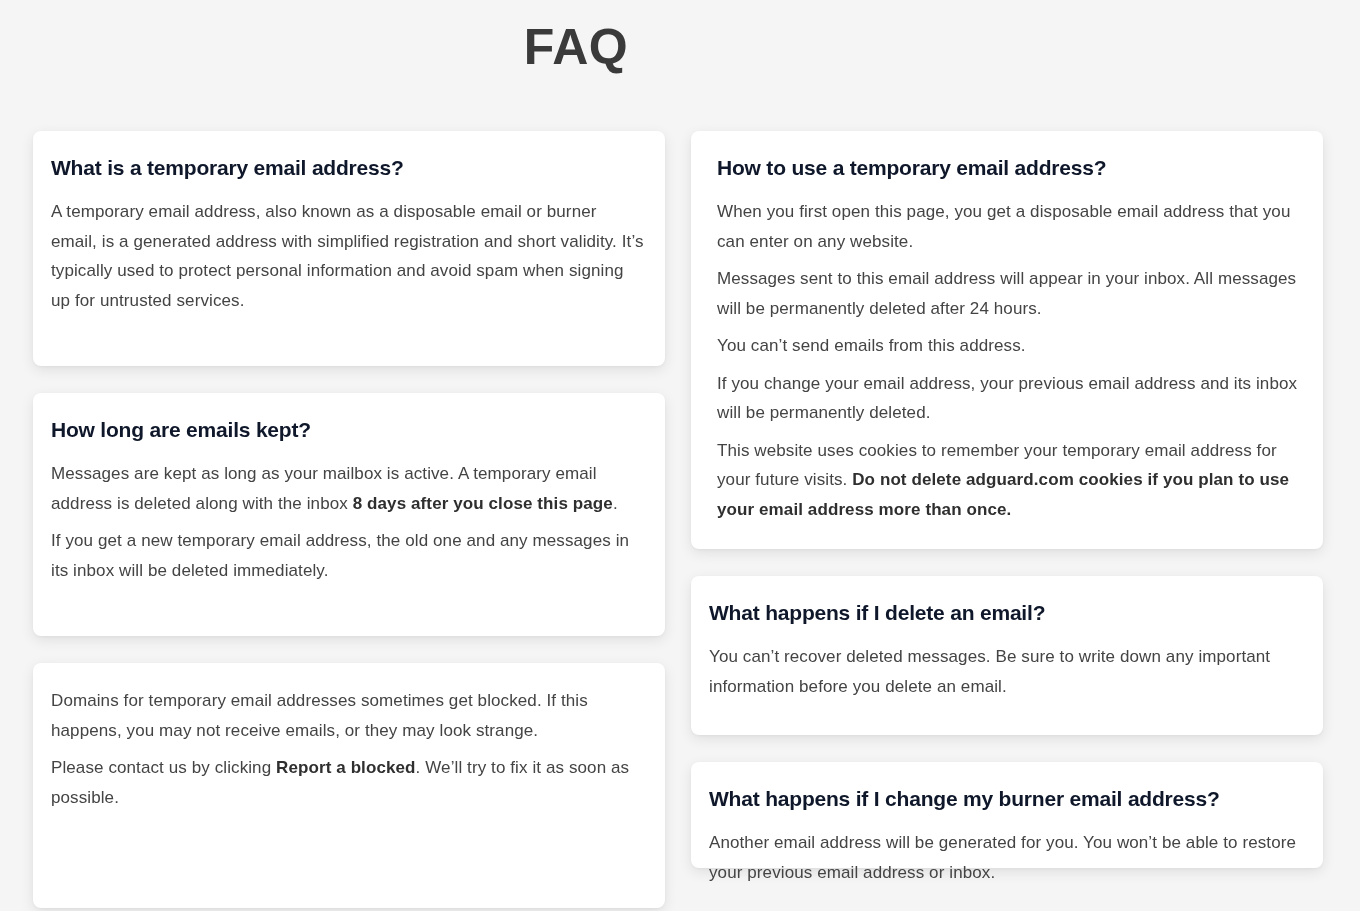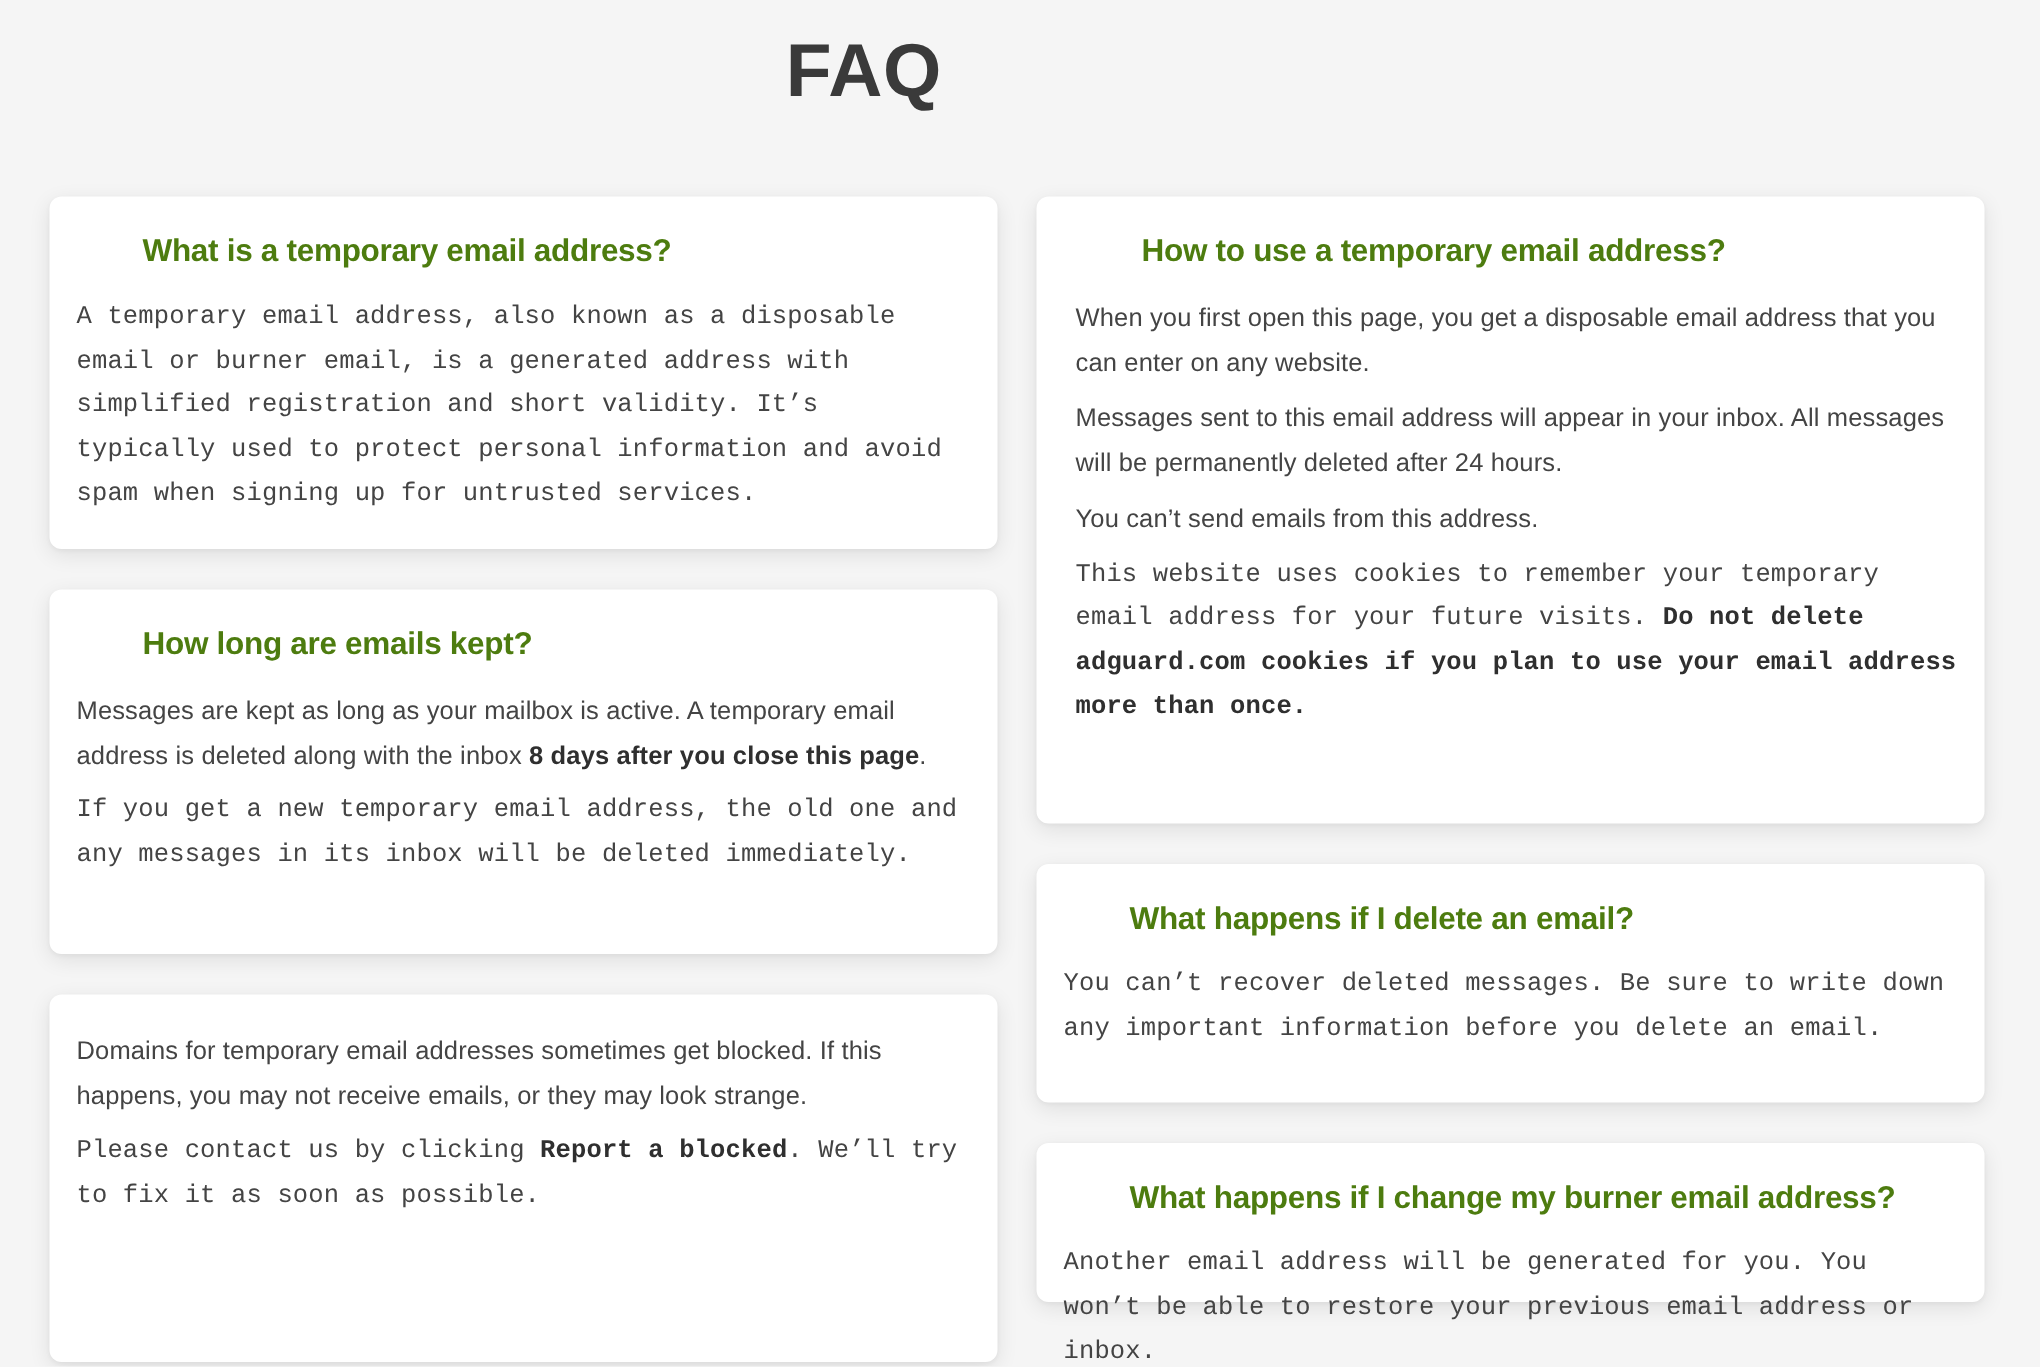"What is a temporary email" .card h3 { color: #4d7c0f -> #0f172a; margin-left: 44px -> none }
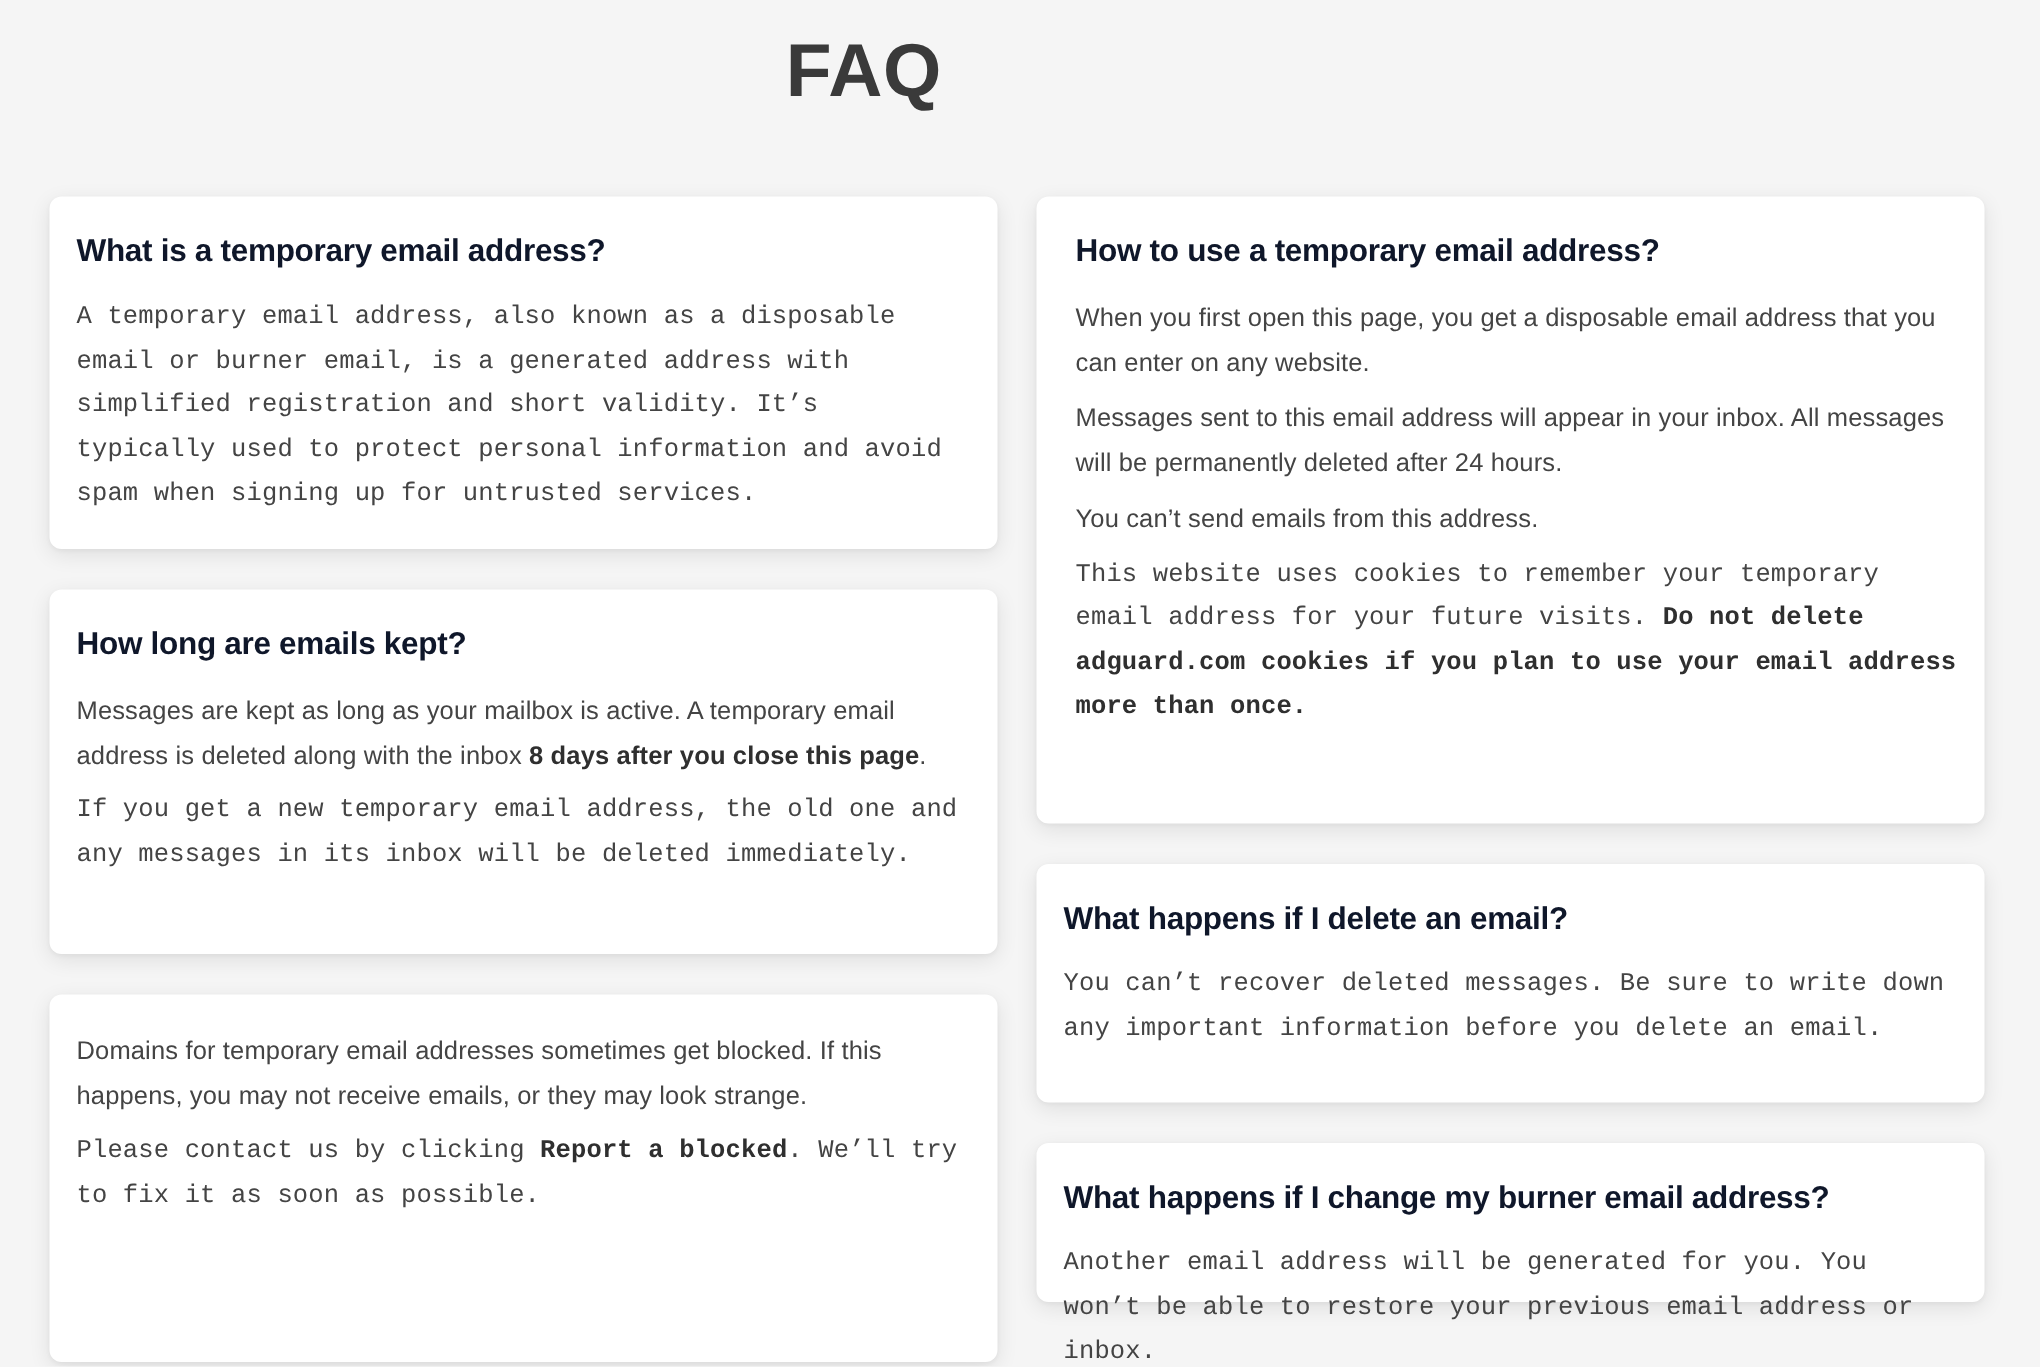"A temporary email address, also" .card p:last-child { font-family: Liberation Mono, monospace -> none }
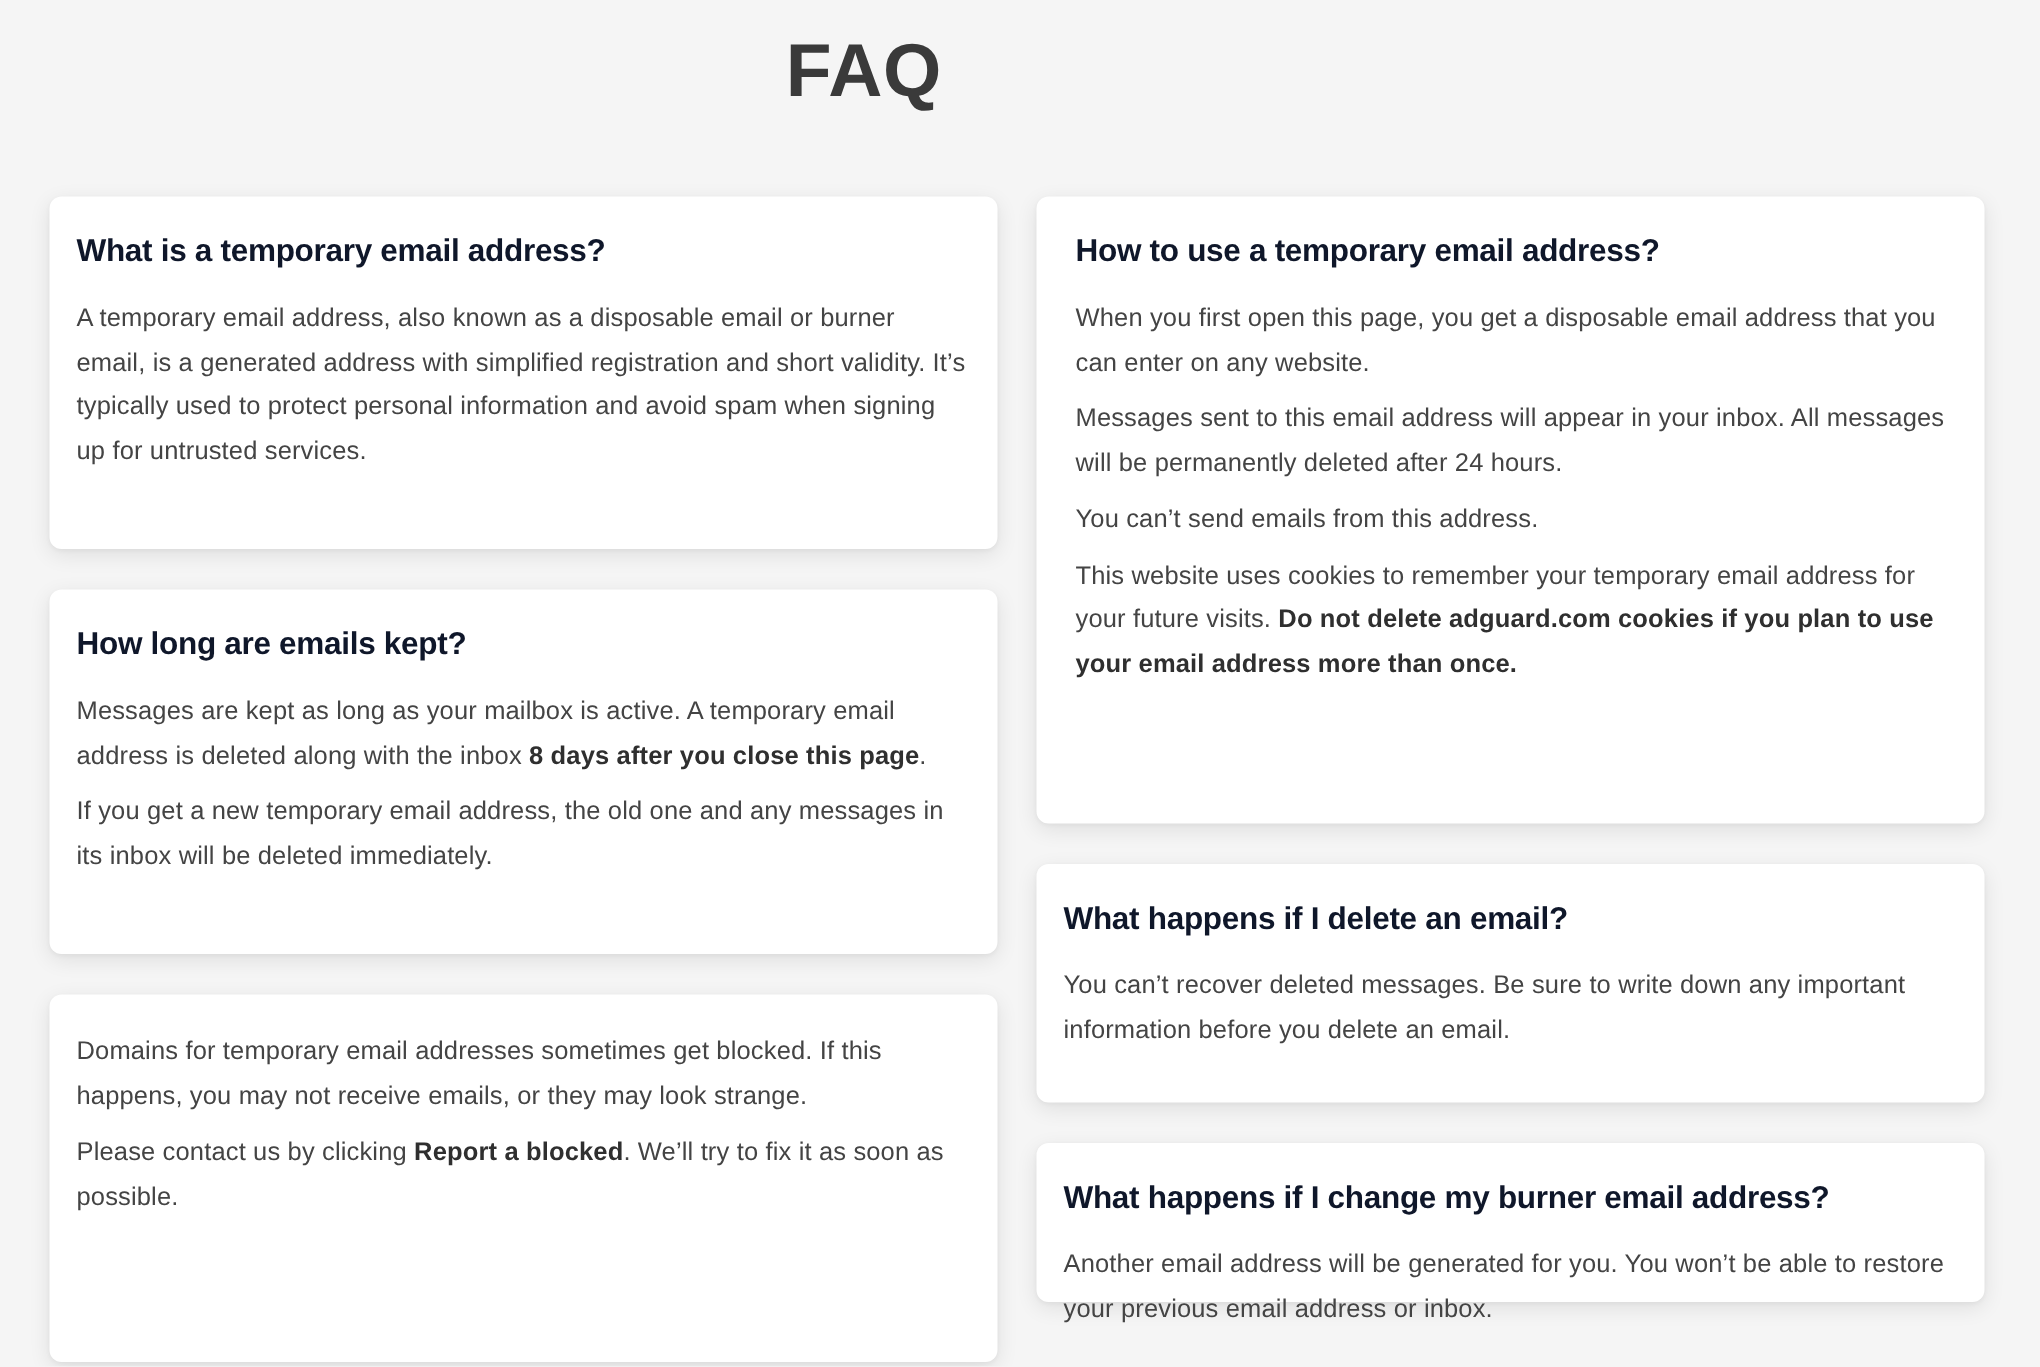"If you change your email" p { html: none -> <p><span>If you change your email address, your previous email address and its inbox will be permanently deleted.</span></p> }
